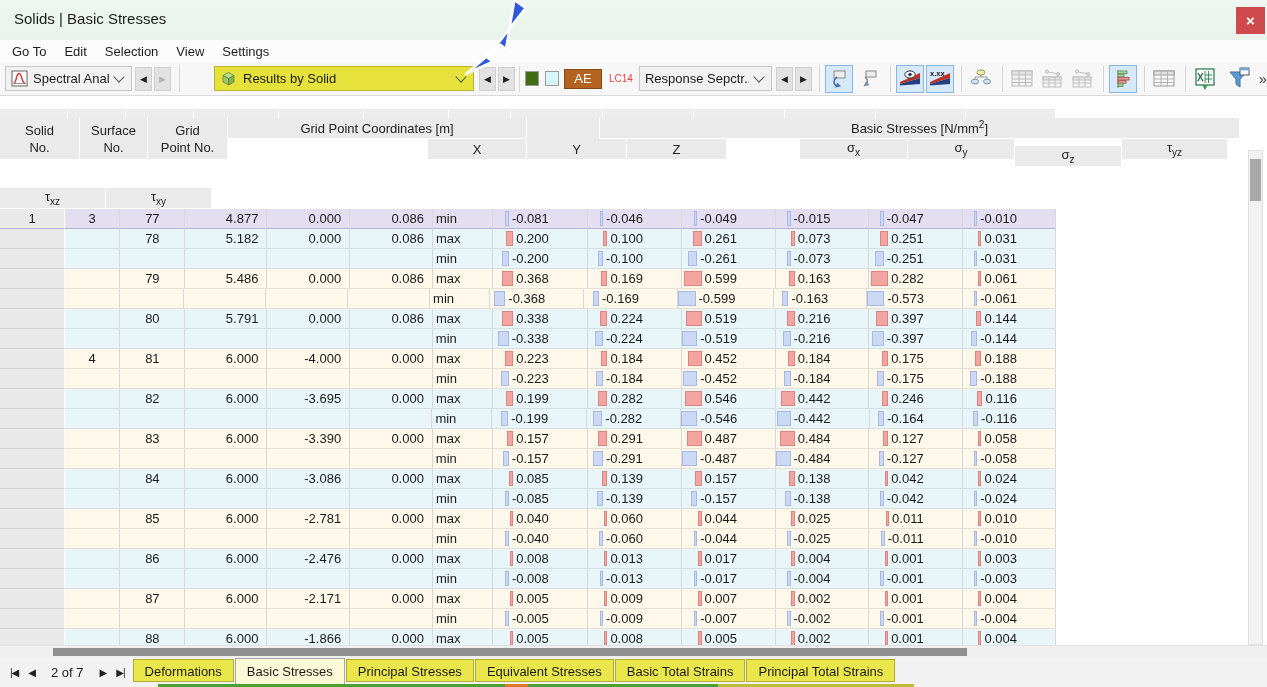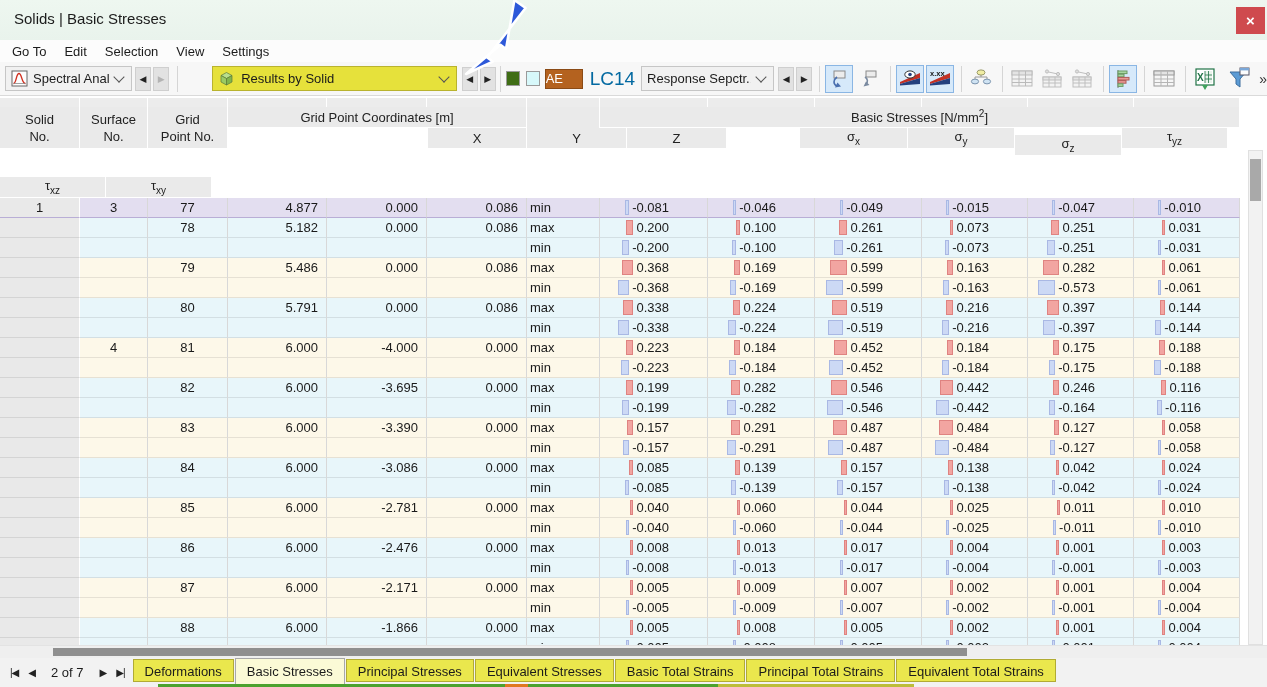"AE" .aebadge { justify-content: none -> center }
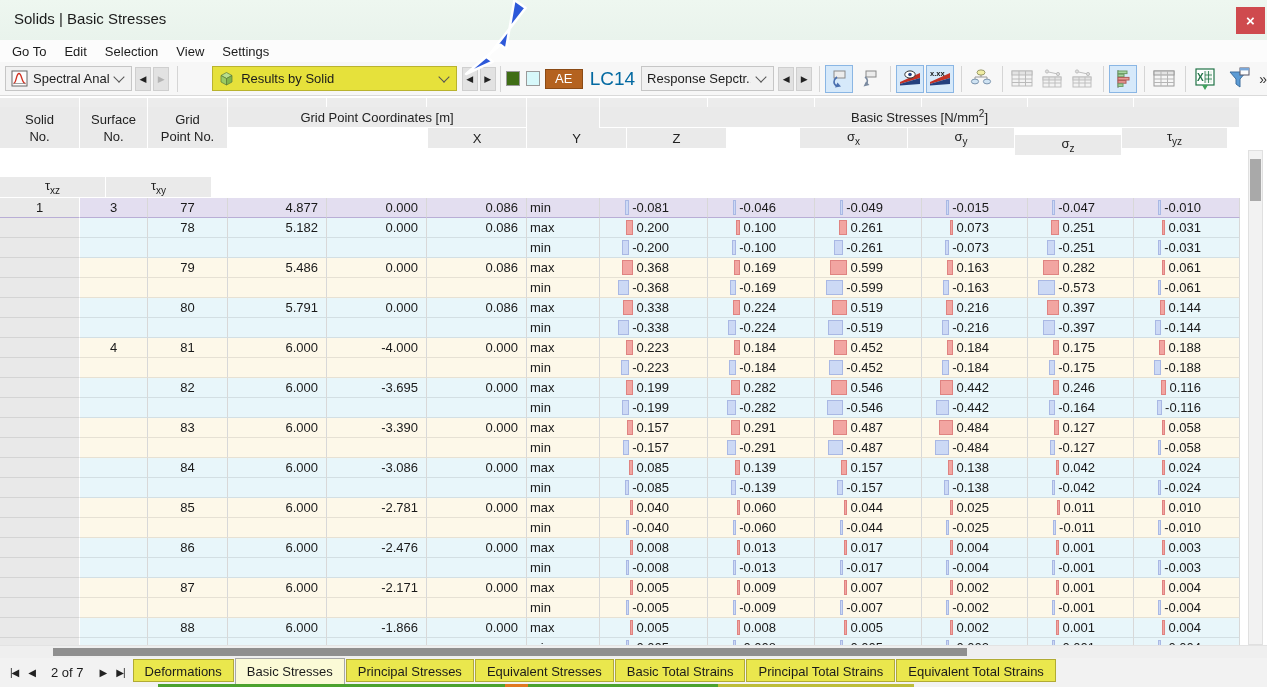"LC14" .lctext { color: #0369a1 -> #ef4444; font-size: 19px -> 10px }
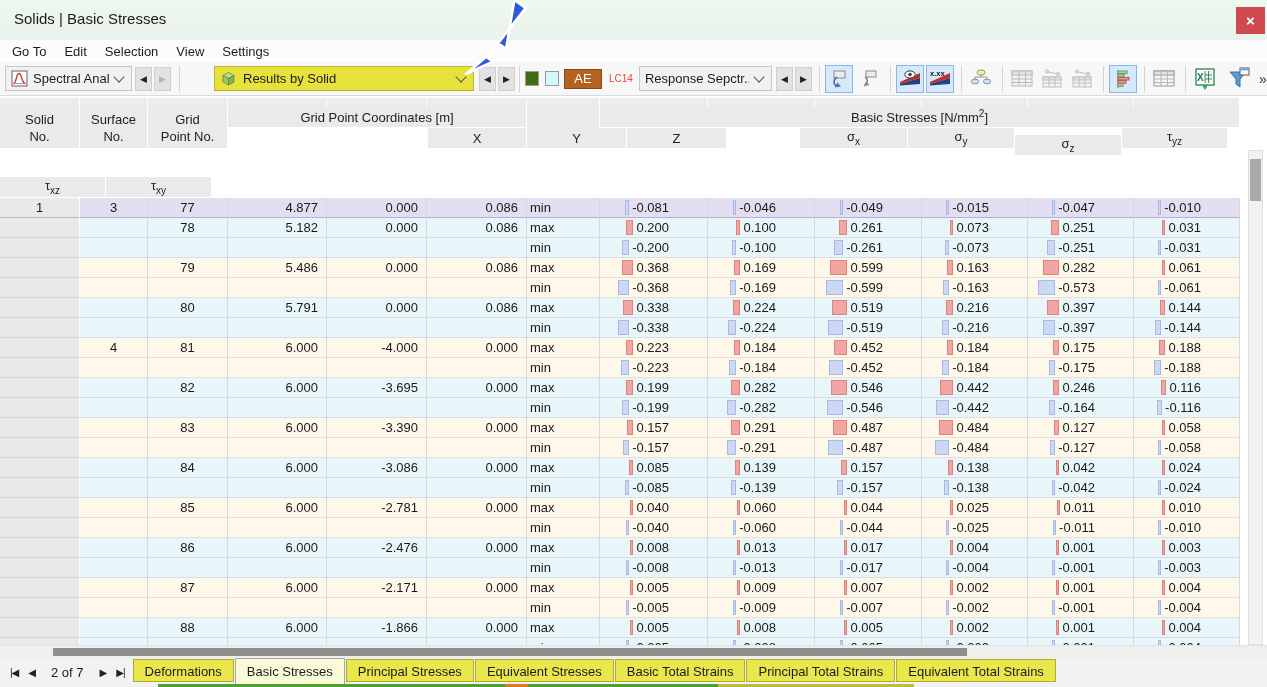"Solid" .tablewrap { top: 96px -> 107px; width: 1240px -> 1056px }
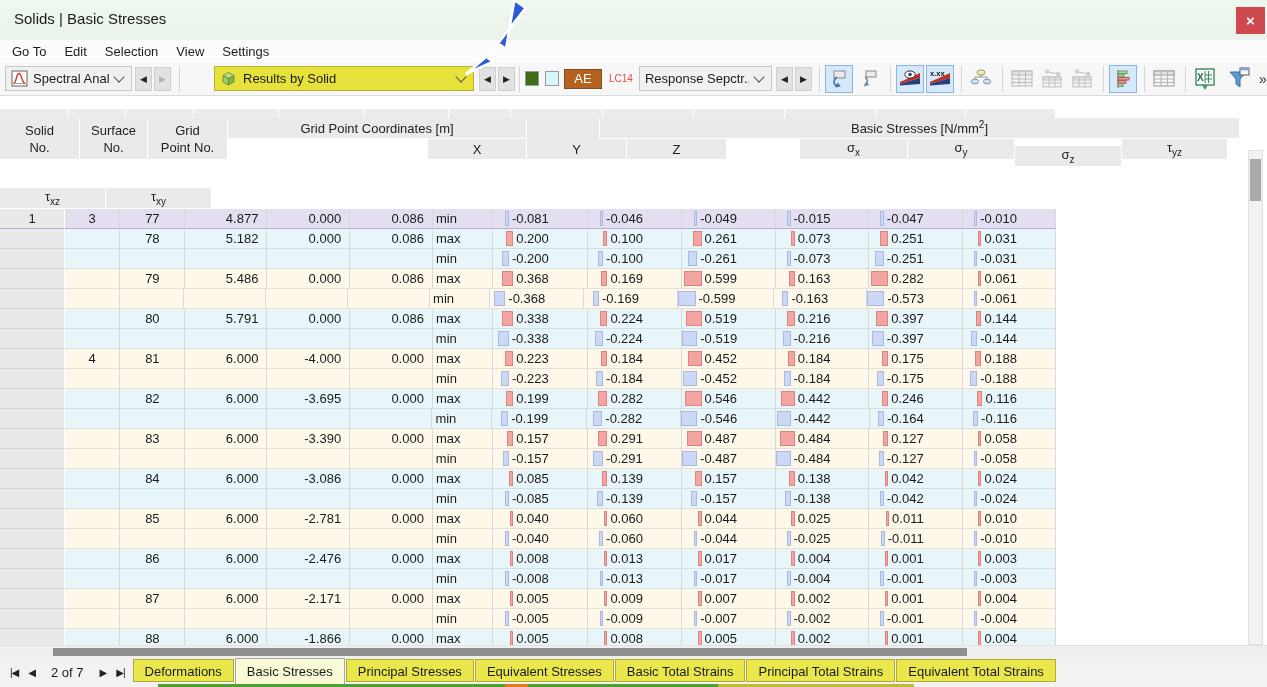"Equivalent Total Strains" div.tab { html: <div>Equivalent Total Strains</div> -> none }
